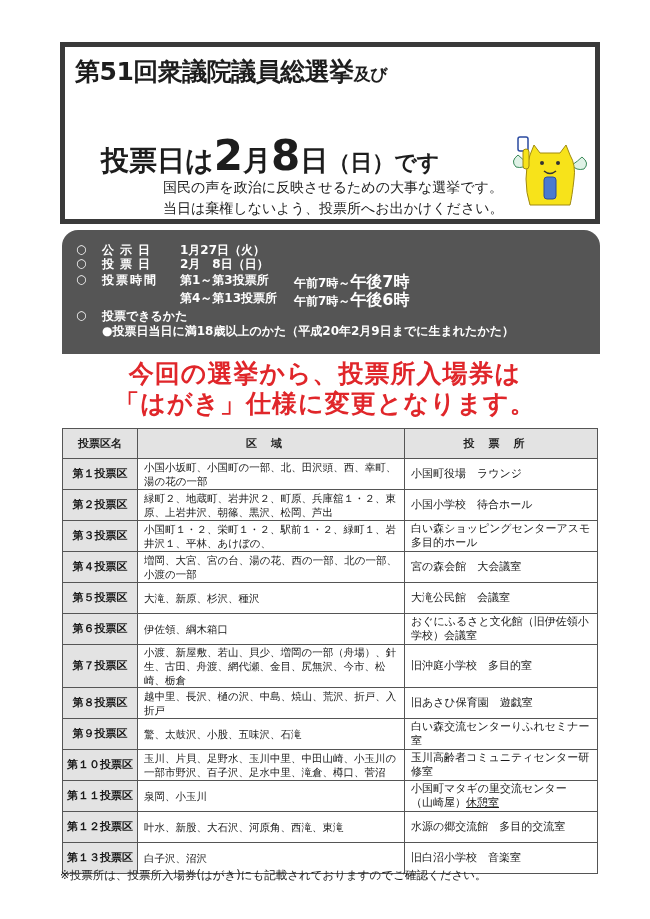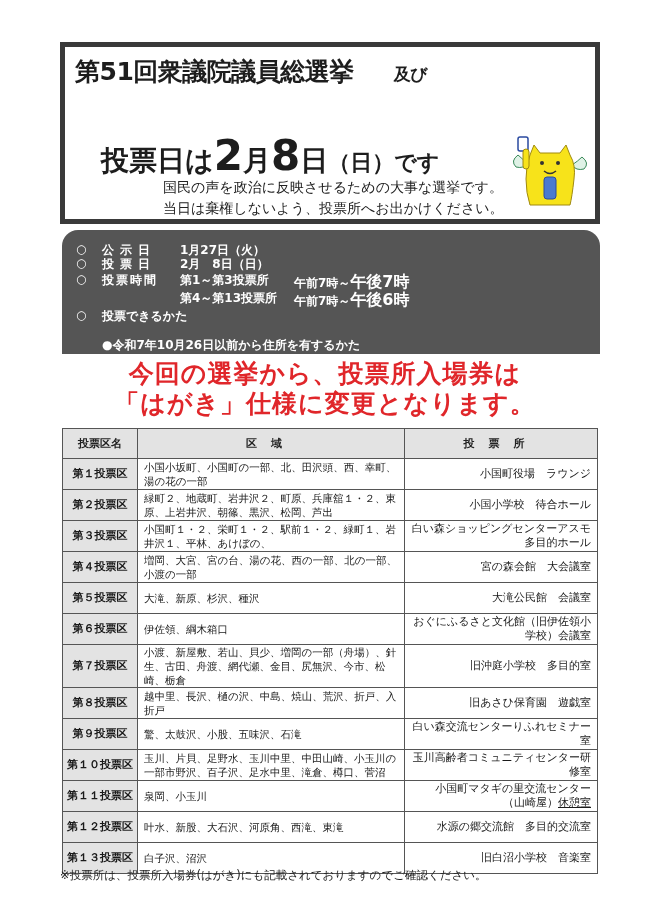"及び" .t1 .sm { margin-left: 40px -> none }
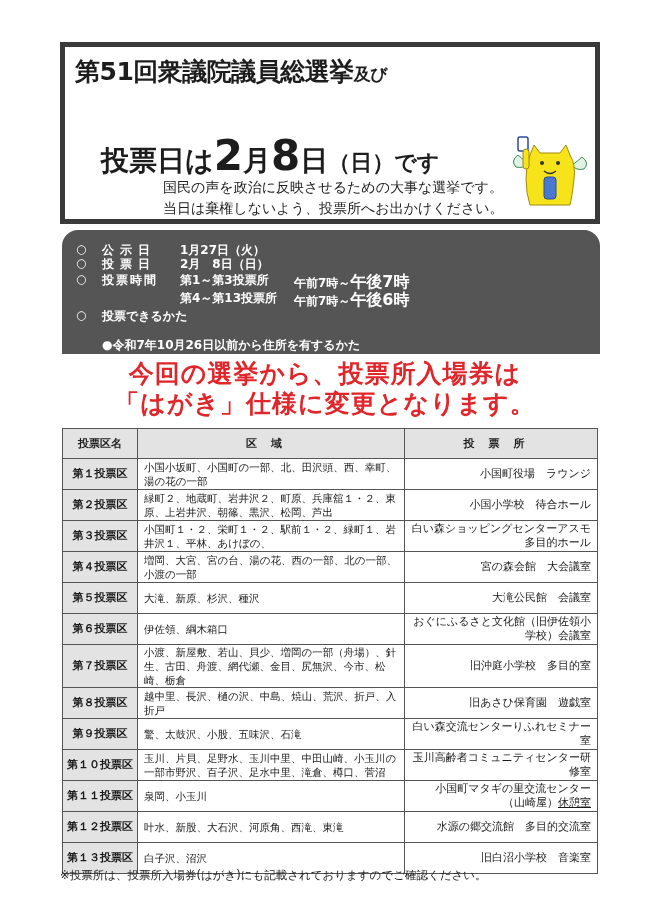"●投票日当日に満18歳以上のかた（平成20年2月9日までに生まれたかた）" div.bullet { html: none -> <div>●投票日当日に満18歳以上のかた（平成20年2月9日までに生まれたかた）</div> }
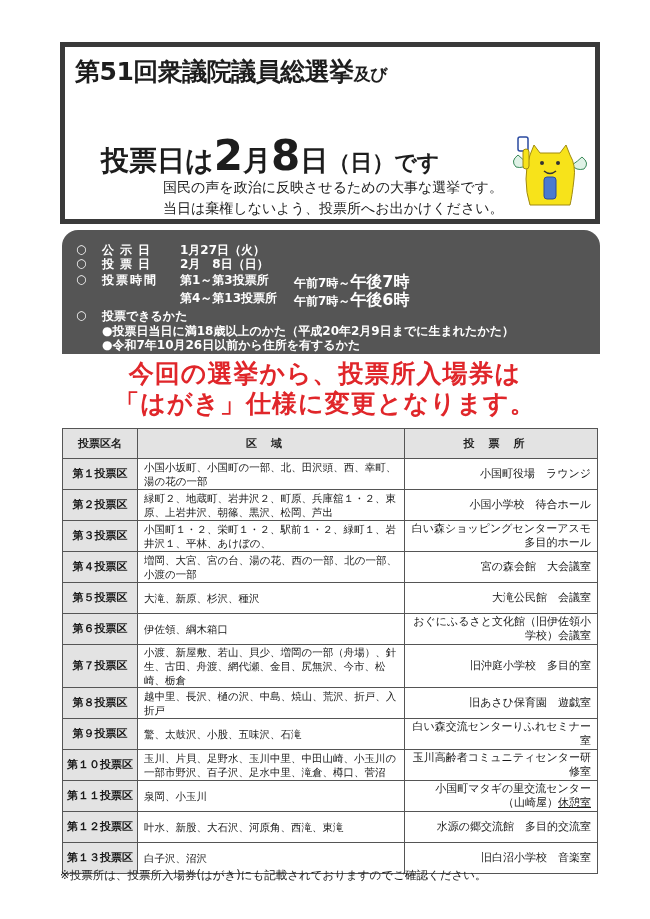"●令和7年10月26日以前から住所を有するかた" div.bullet { html: <div>●令和7年10月26日以前から住所を有するかた</div> -> none }
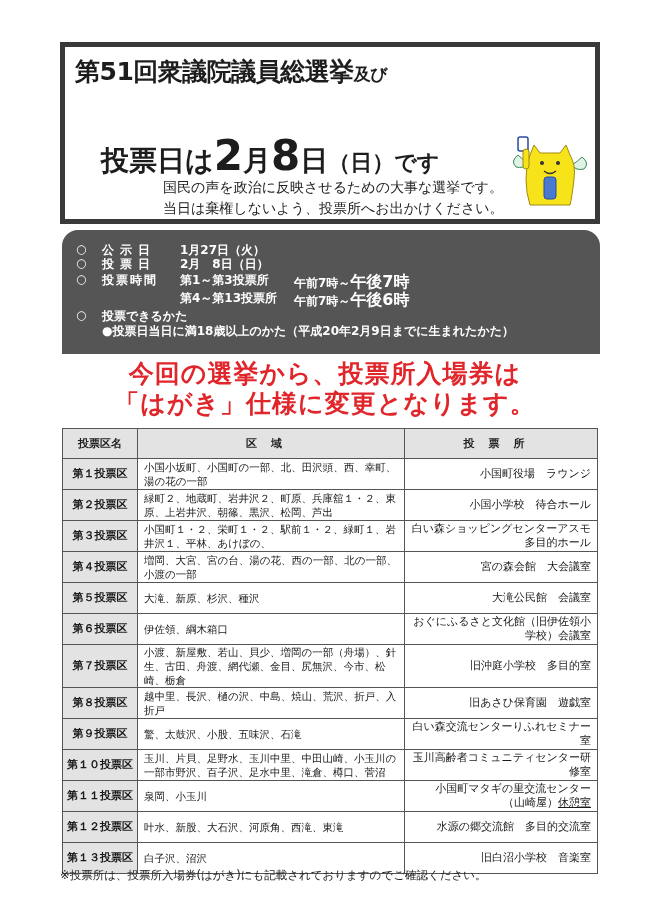"小国町役場 ラウンジ" .tbl td.place { text-align: right -> none }
